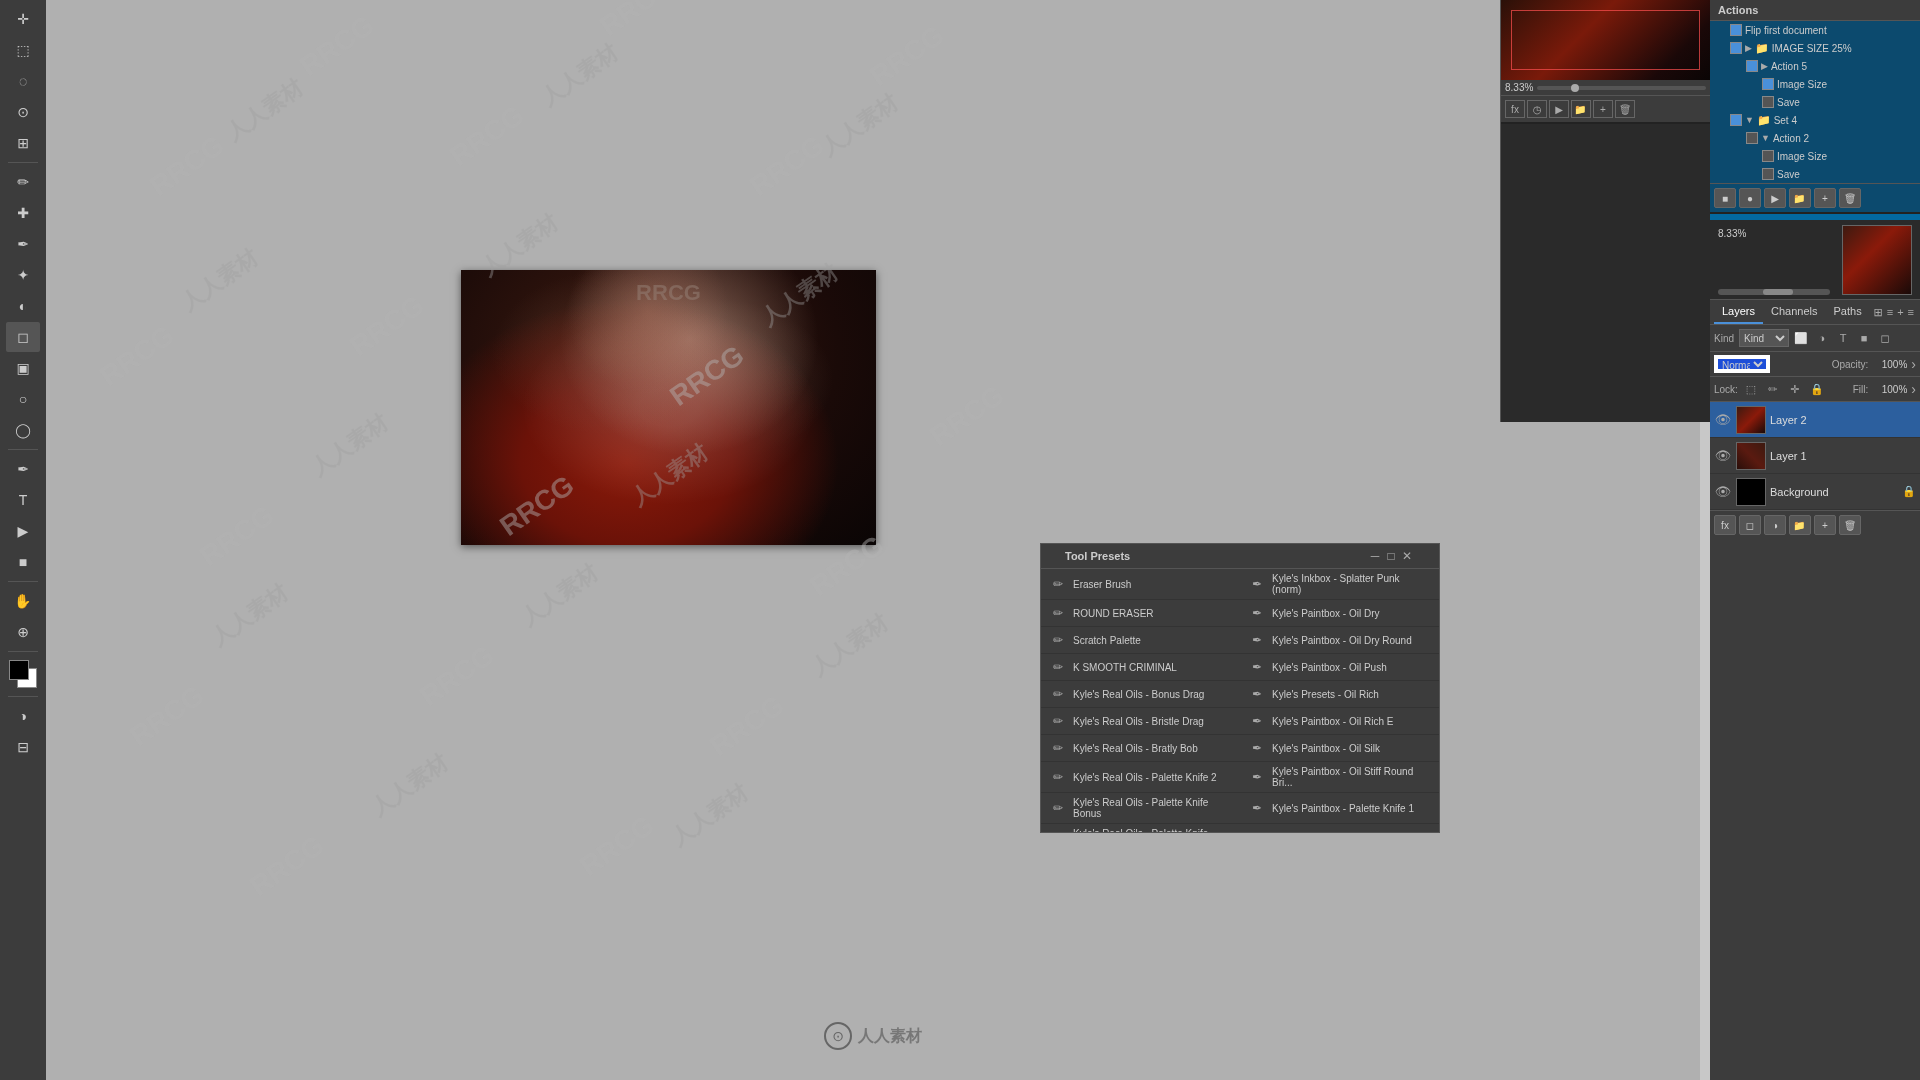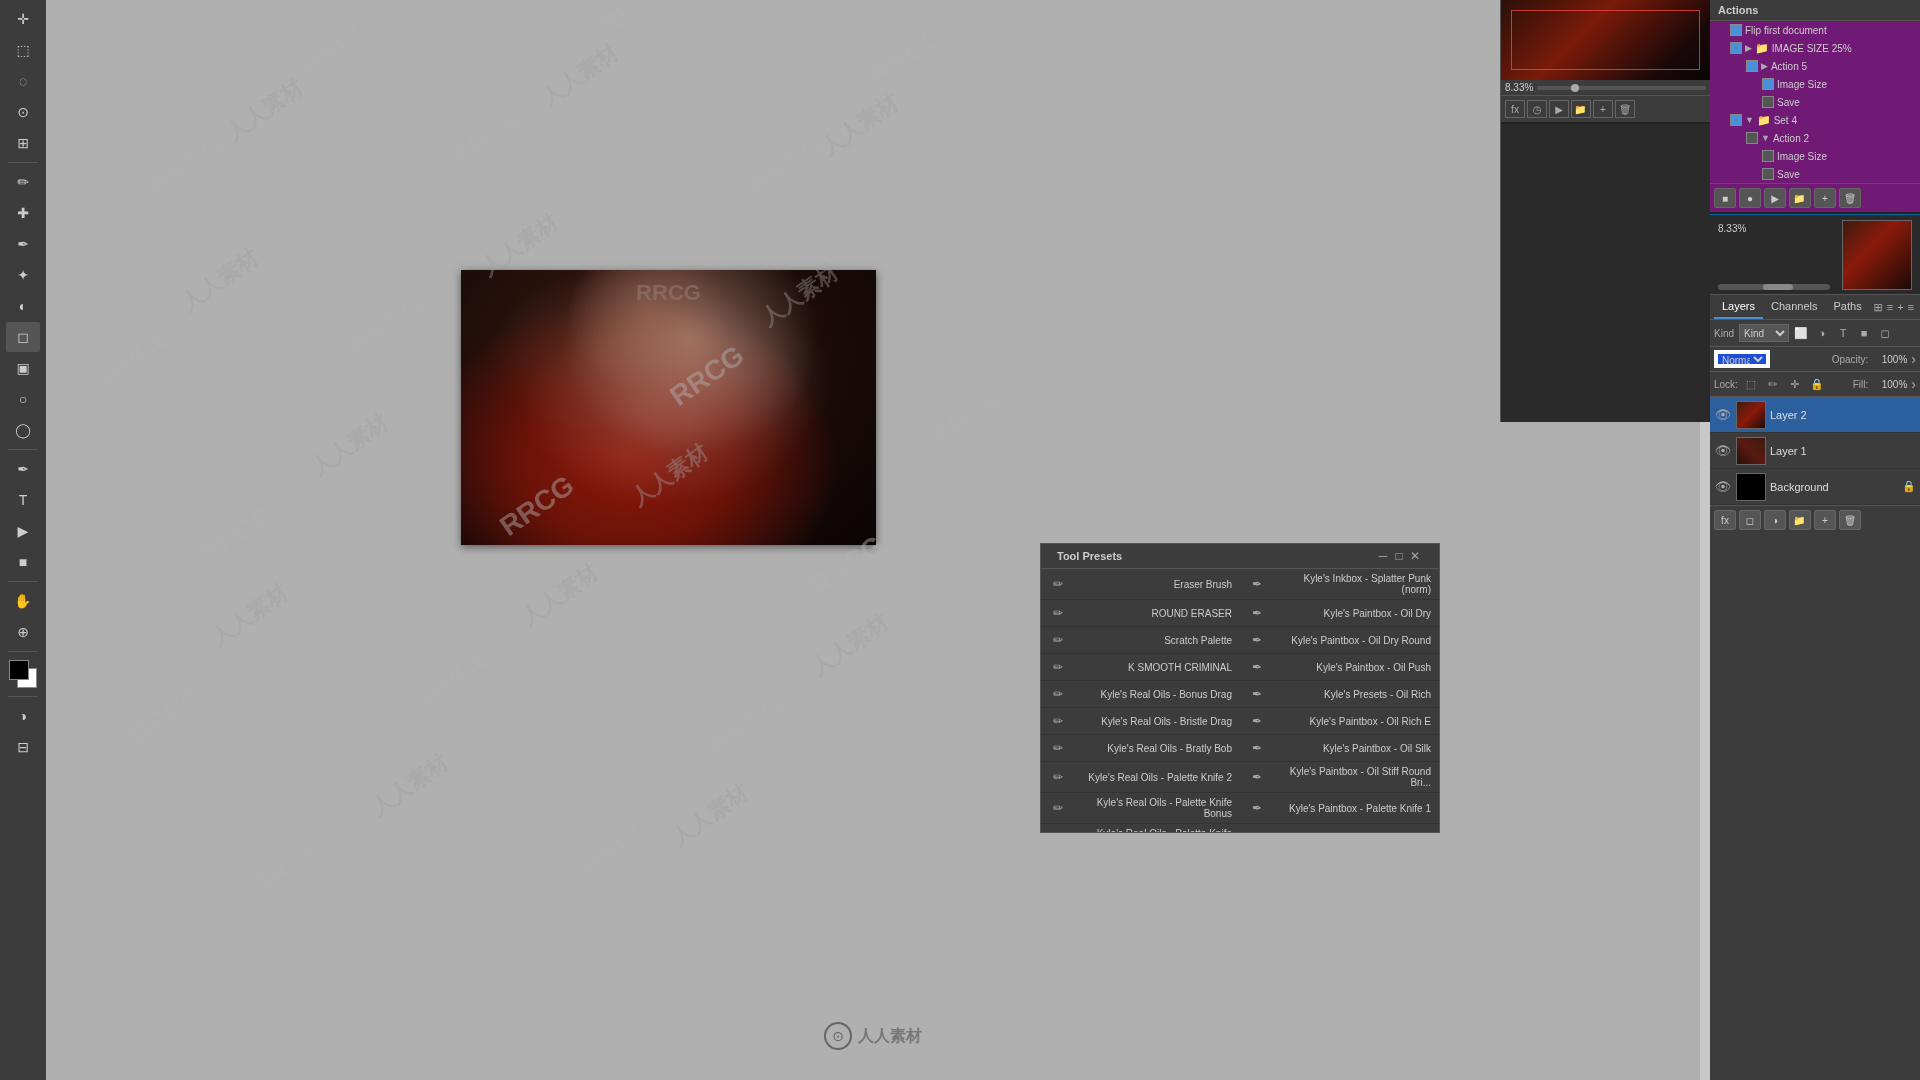"Actions" .actions-panel { background: #701a75 -> #0c4a6e; border-bottom: 1px solid #0369a1 -> 6px solid #0369a1 }
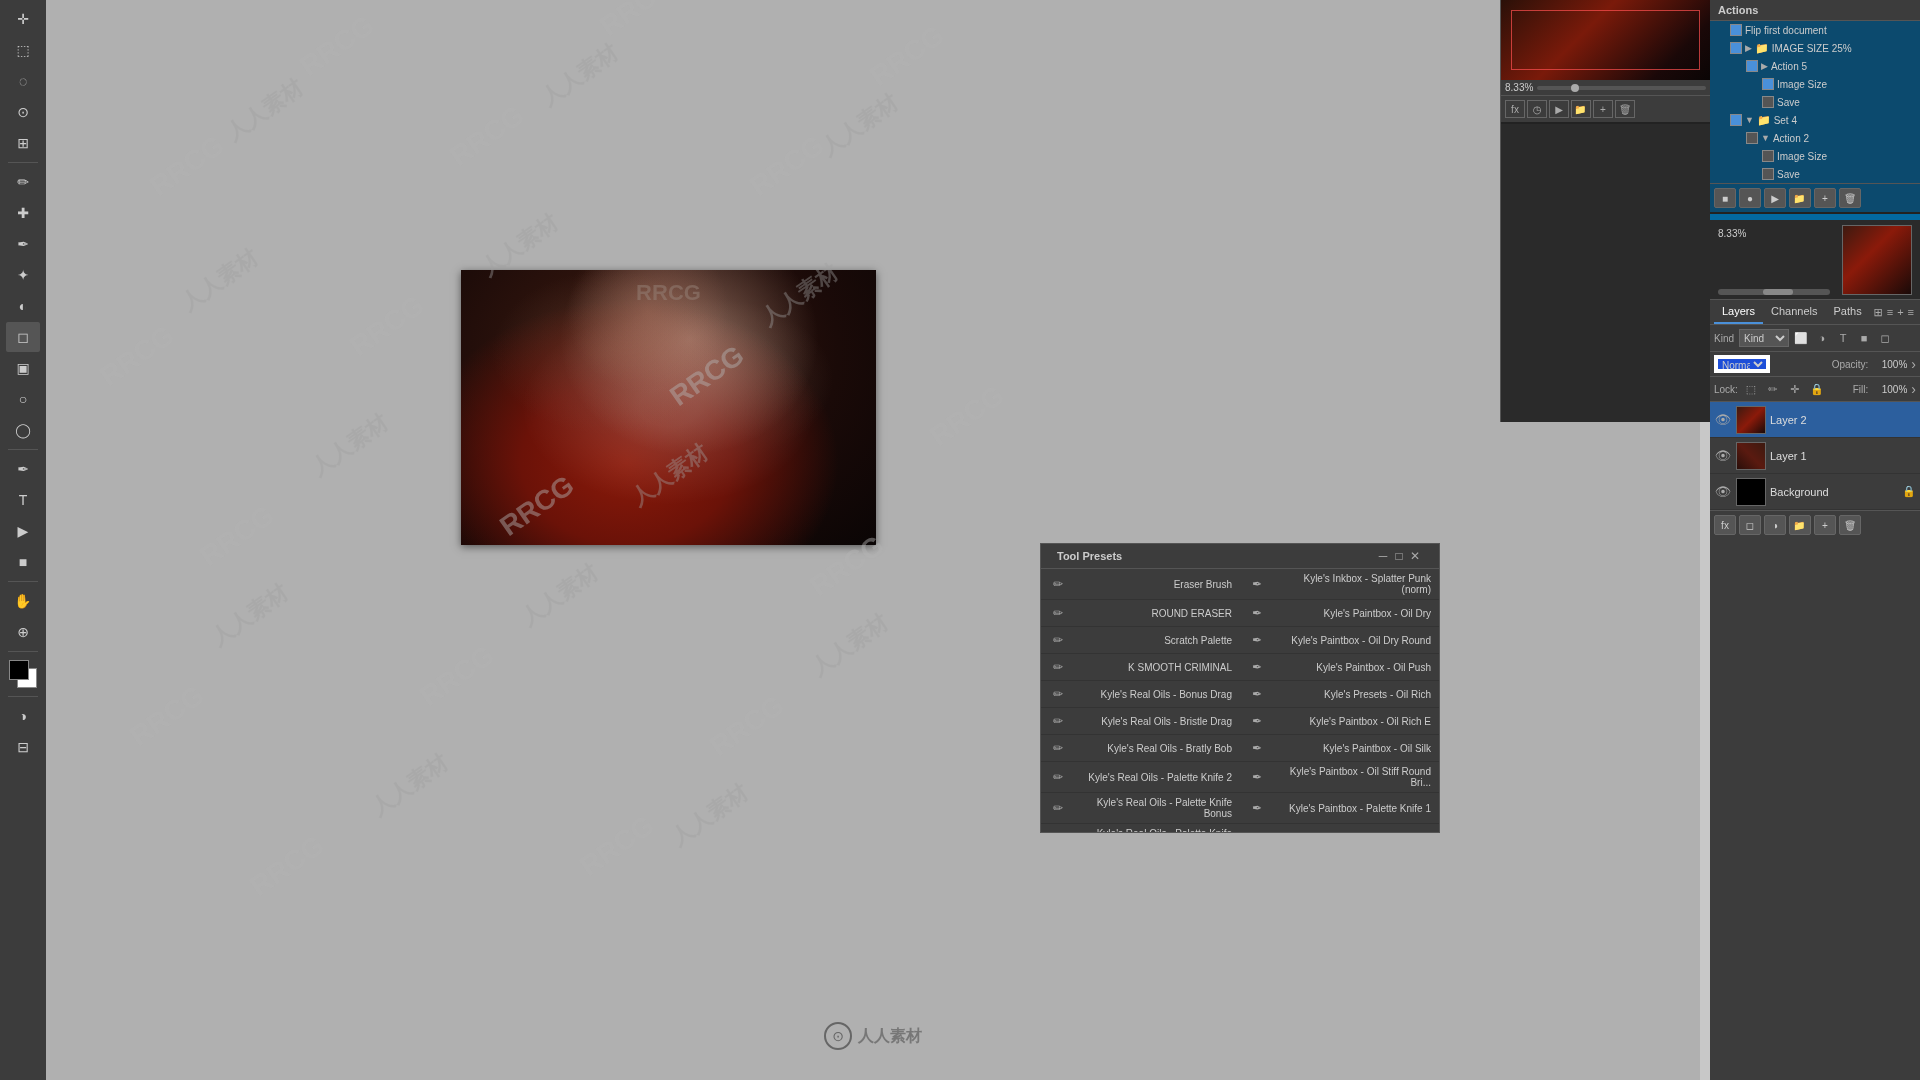"Tool Presets" .panel-header { padding: 4px 16px -> 4px 24px }
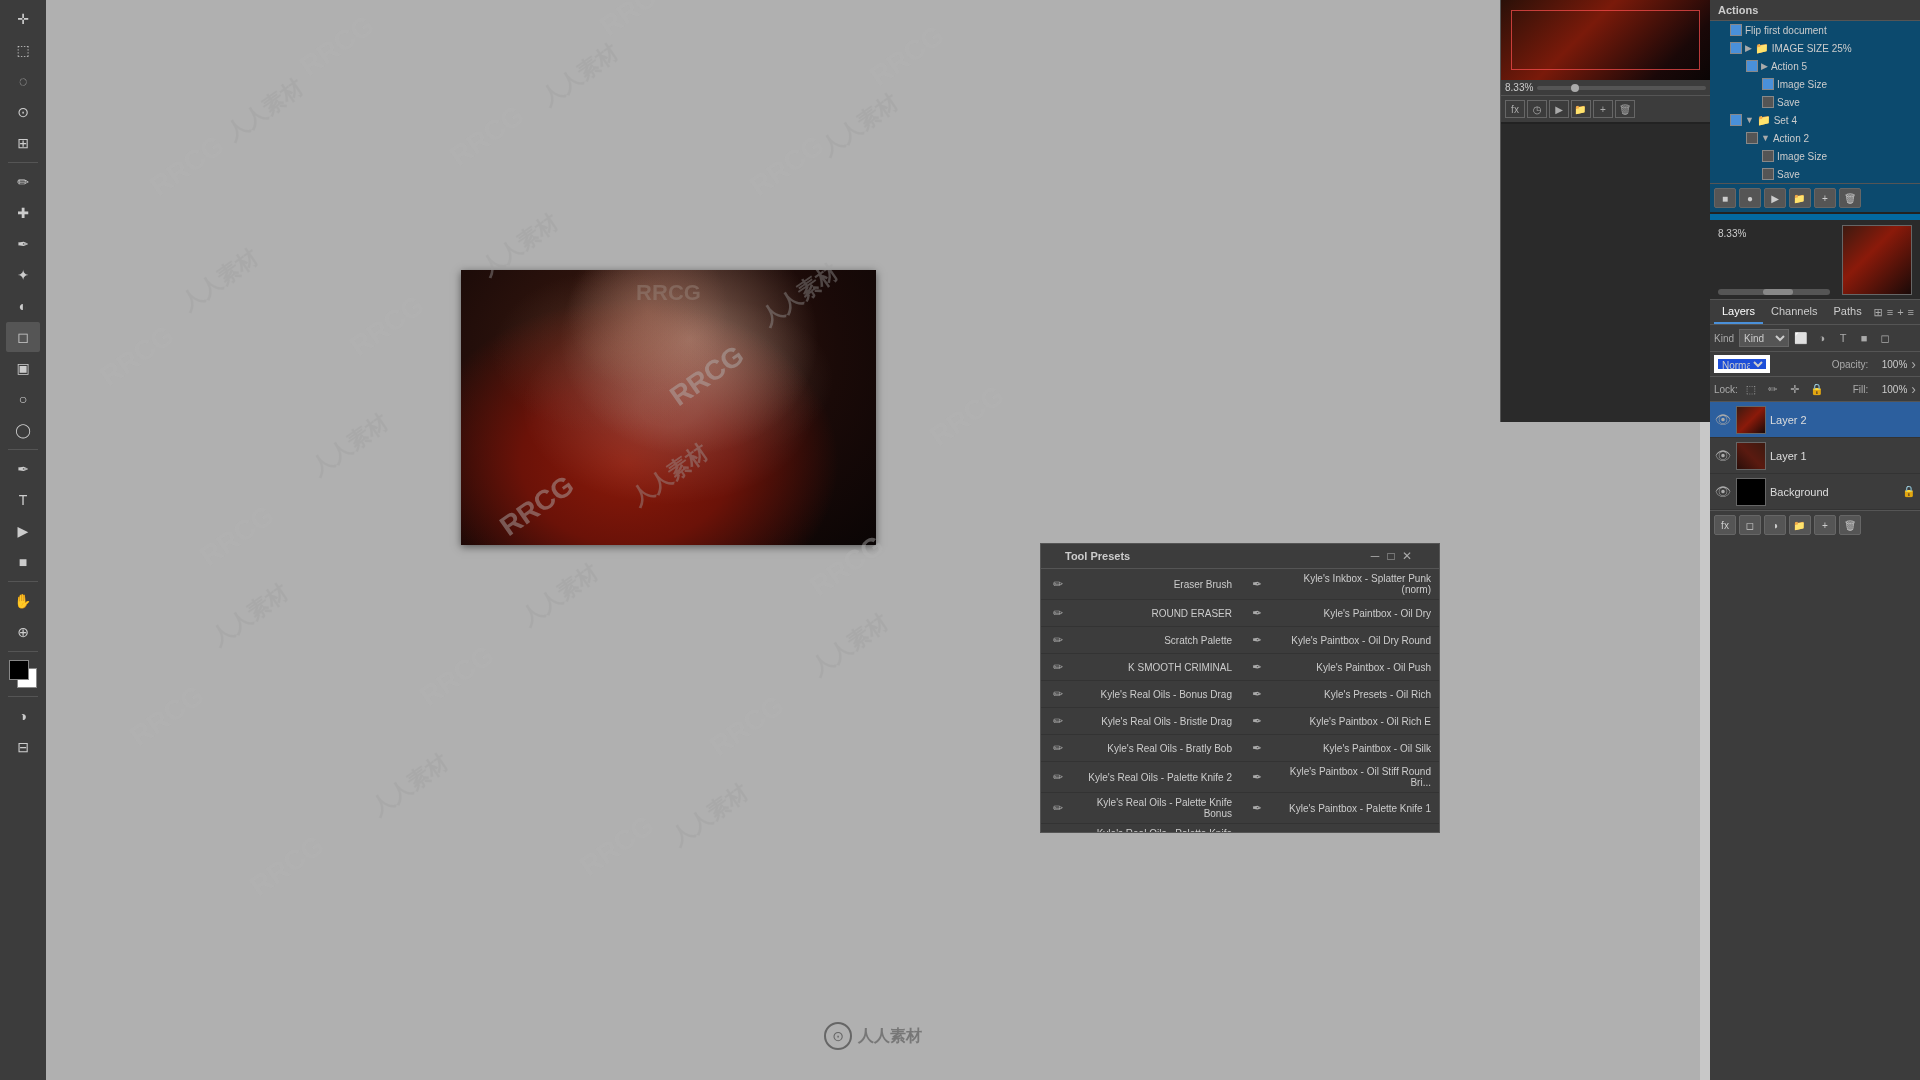"Eraser Brush" .preset-name { text-align: right -> none }
